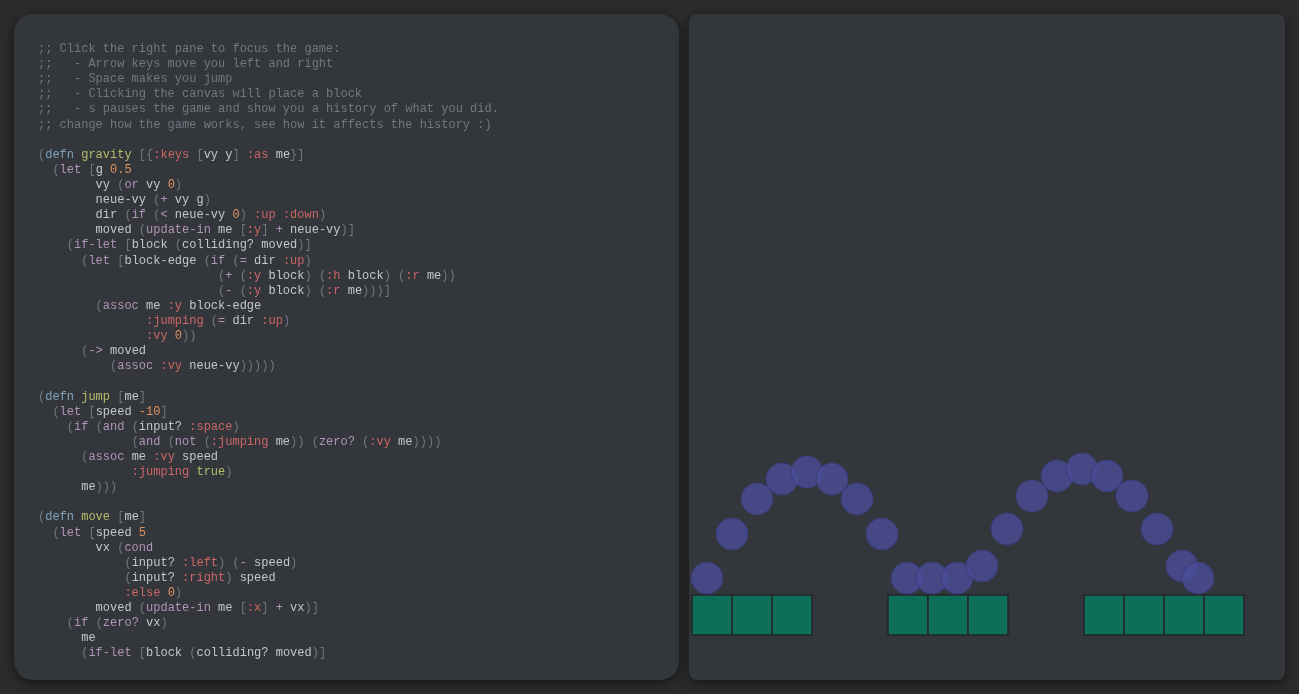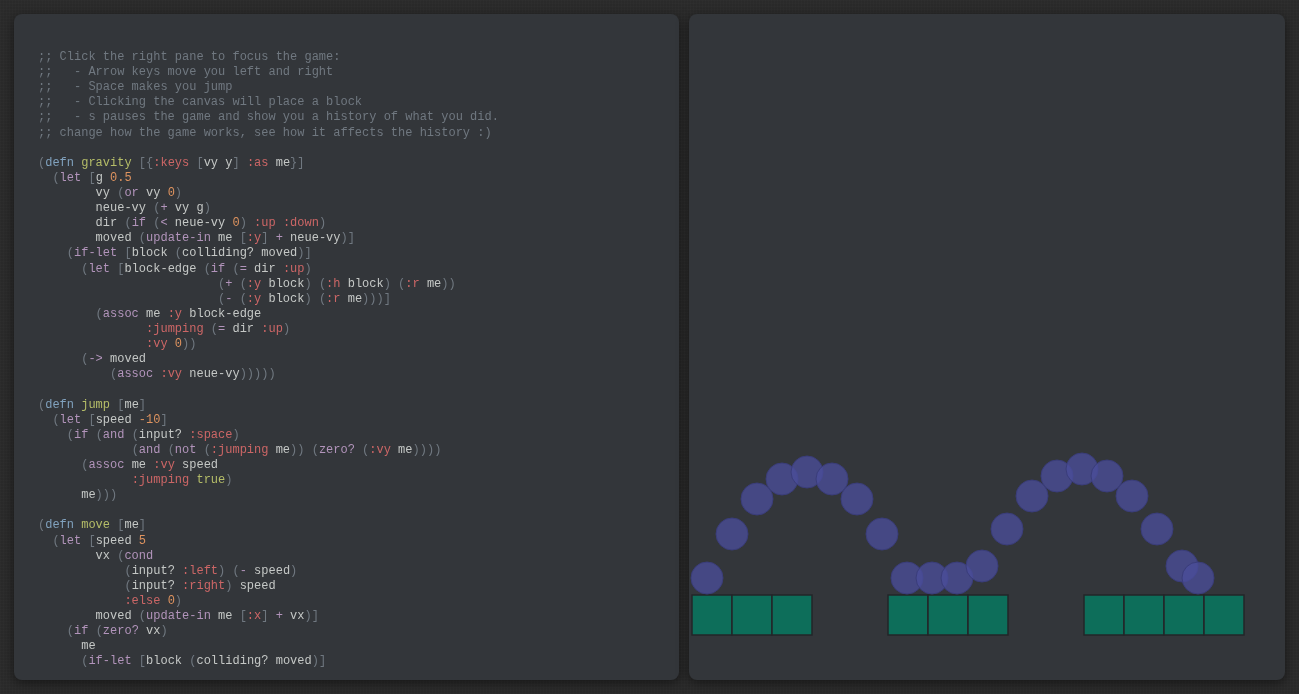";; Click the right pane" .code-pane { border-radius: none -> 19px; padding: 36px 24px -> 28px 24px }
